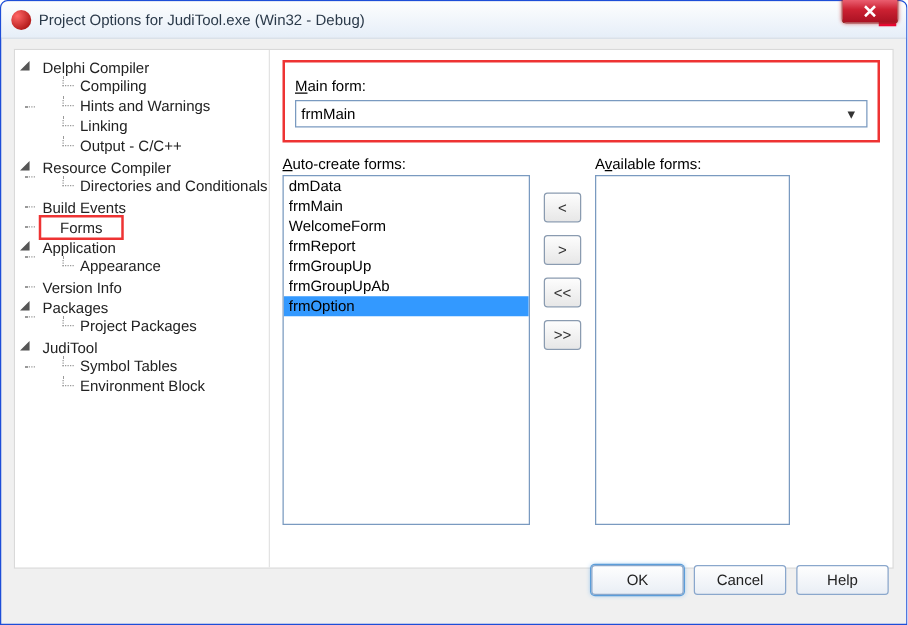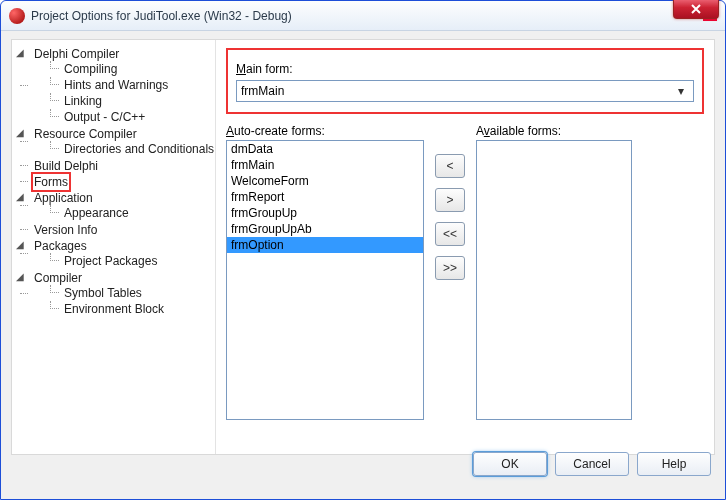"Build Delphi" span.label { text: Delphi -> Events }
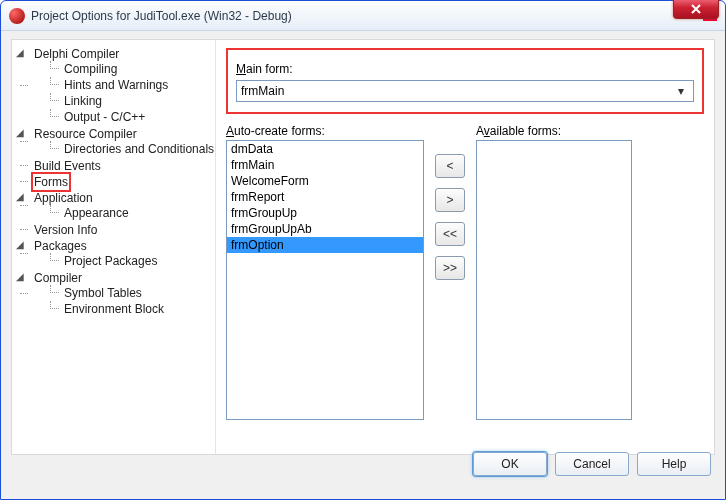"Forms" .tree li.highlight-forms .label { padding: 0 0 -> 0 14px }
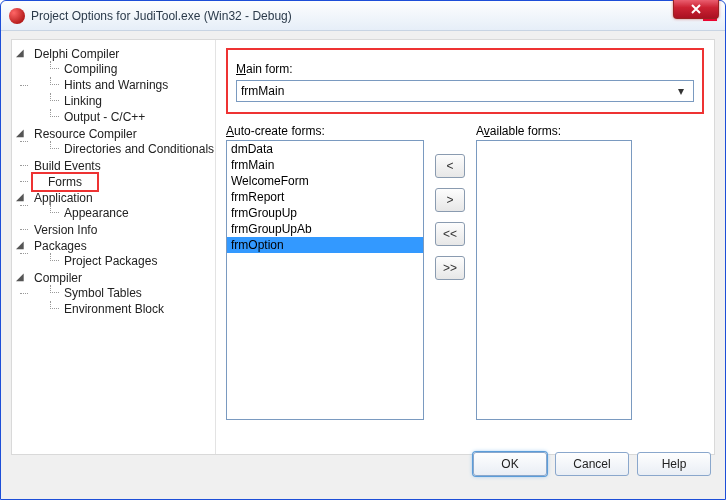"Compiler" span.label { text: Compiler -> JudiTool }
